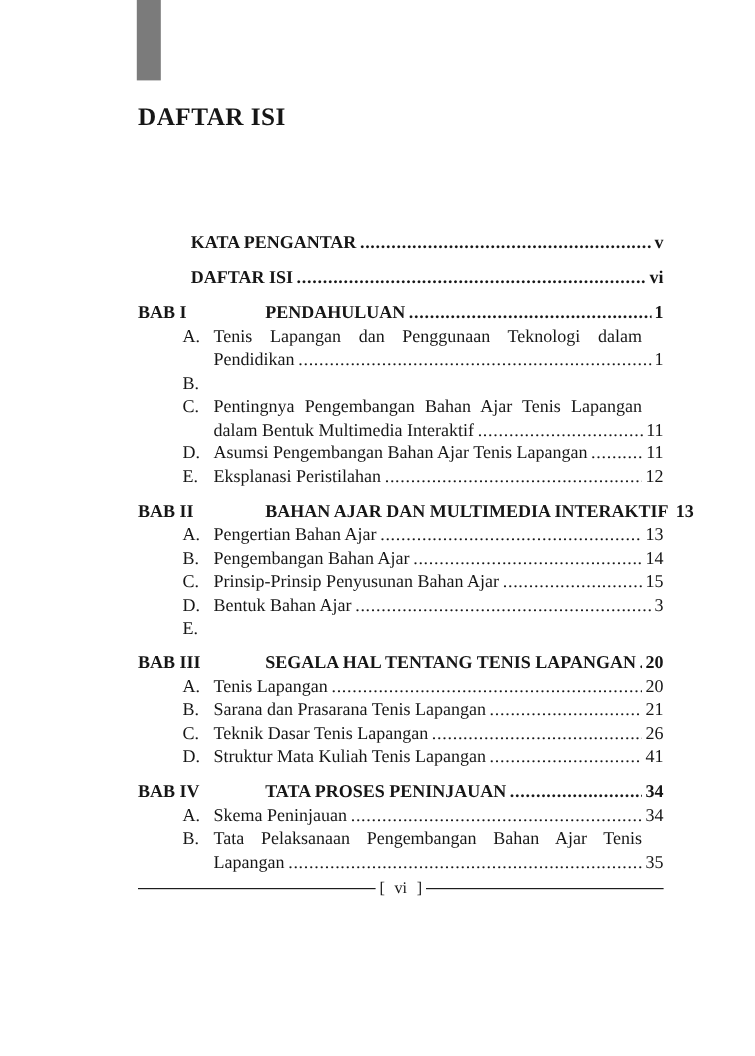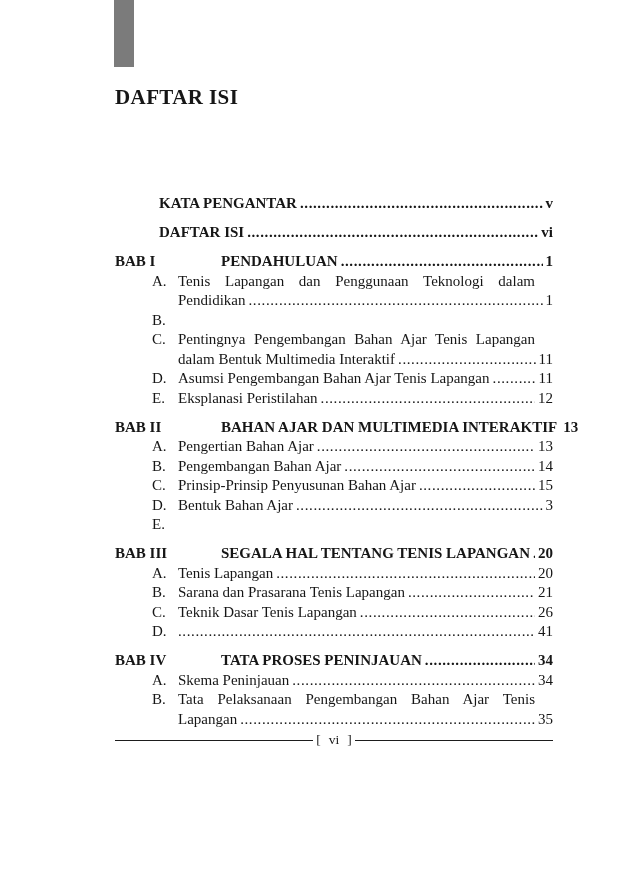"Struktur Mata Kuliah Tenis Lapangan" span.txt { html: none -> <span>Struktur Mata Kuliah Tenis Lapangan</span> }
